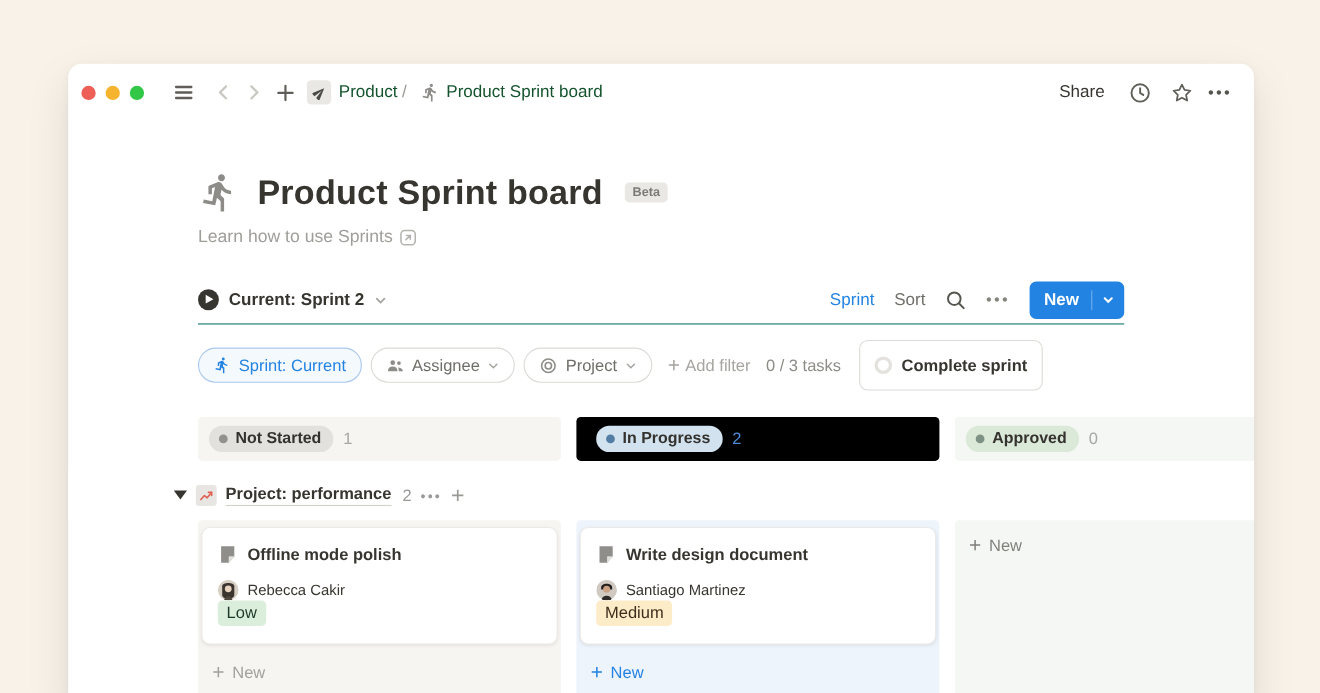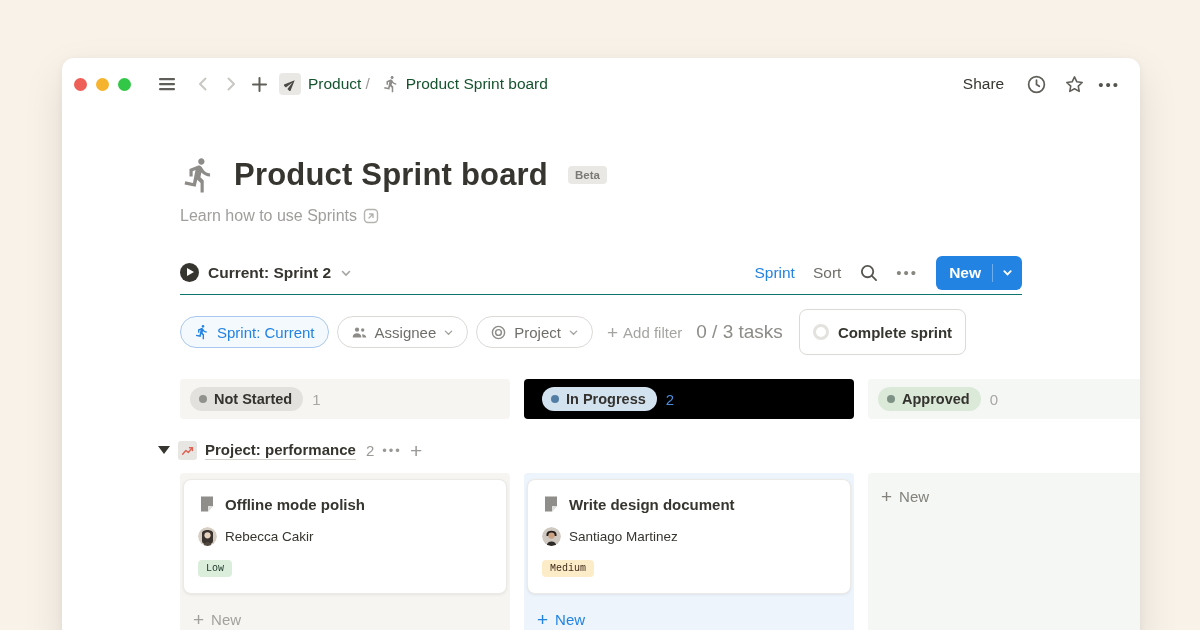"0 / 3 tasks" .tasks-count { font-size: 19px -> 15px }
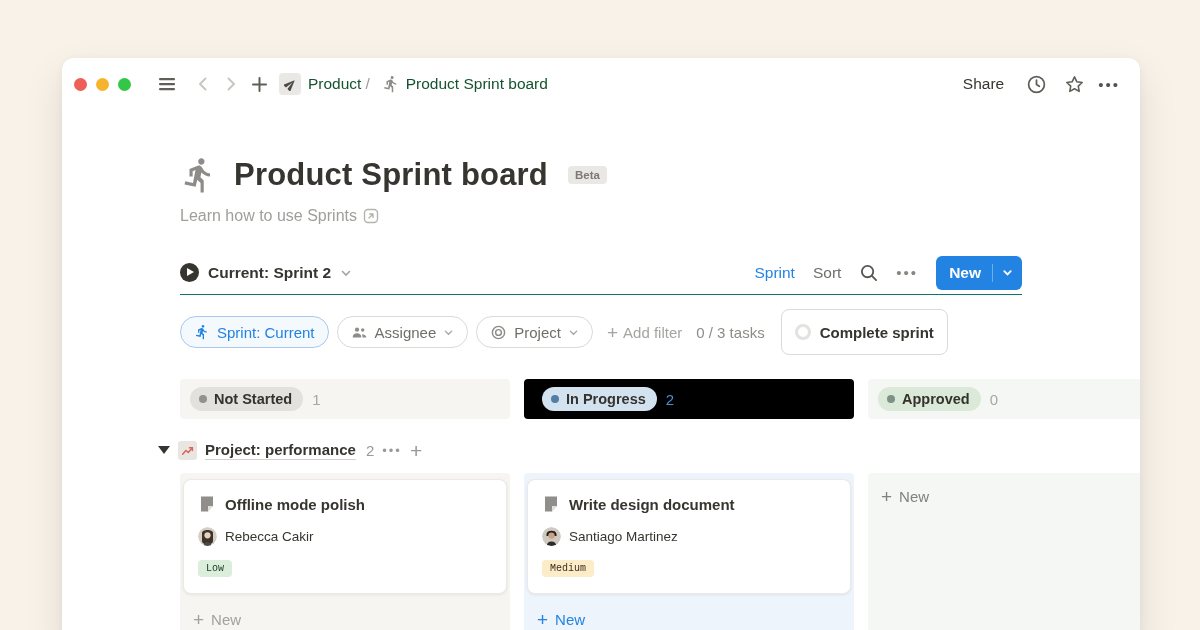"Low" .tag { font-family: Liberation Mono, monospace -> none; font-size: 10px -> 15px; margin-top: 14px -> 0 }
